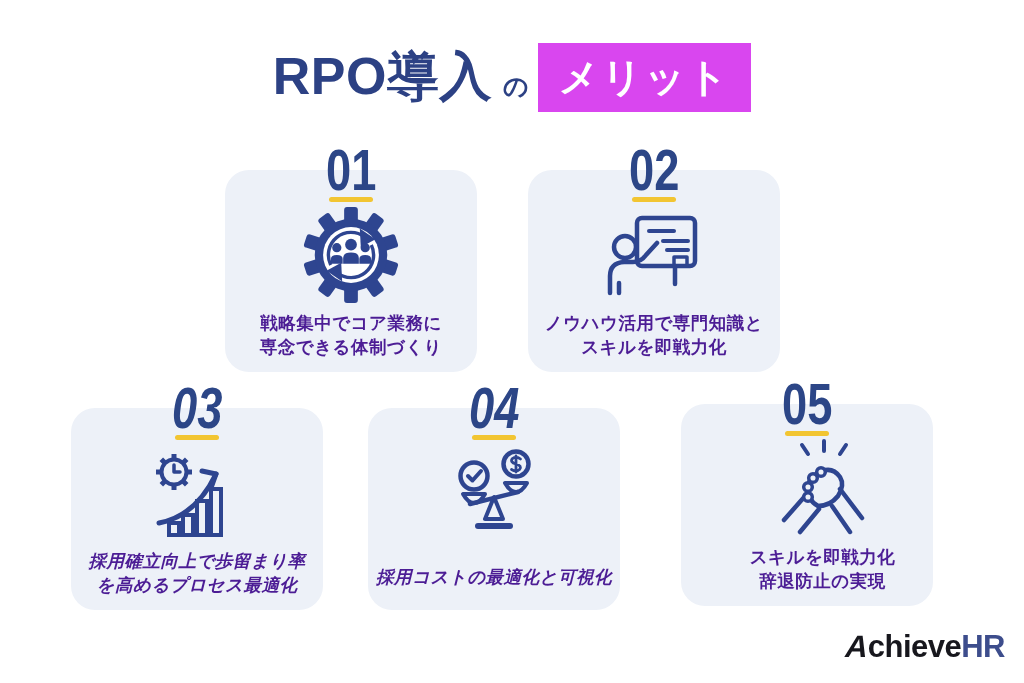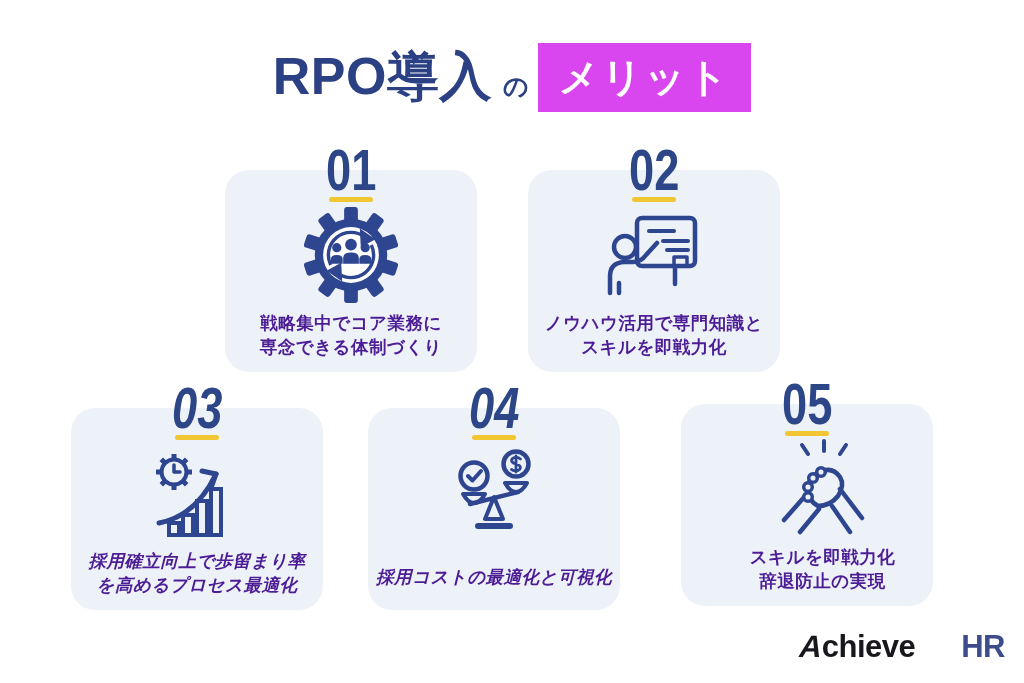"HR" .logo-hr { margin-left: 46px -> none }
